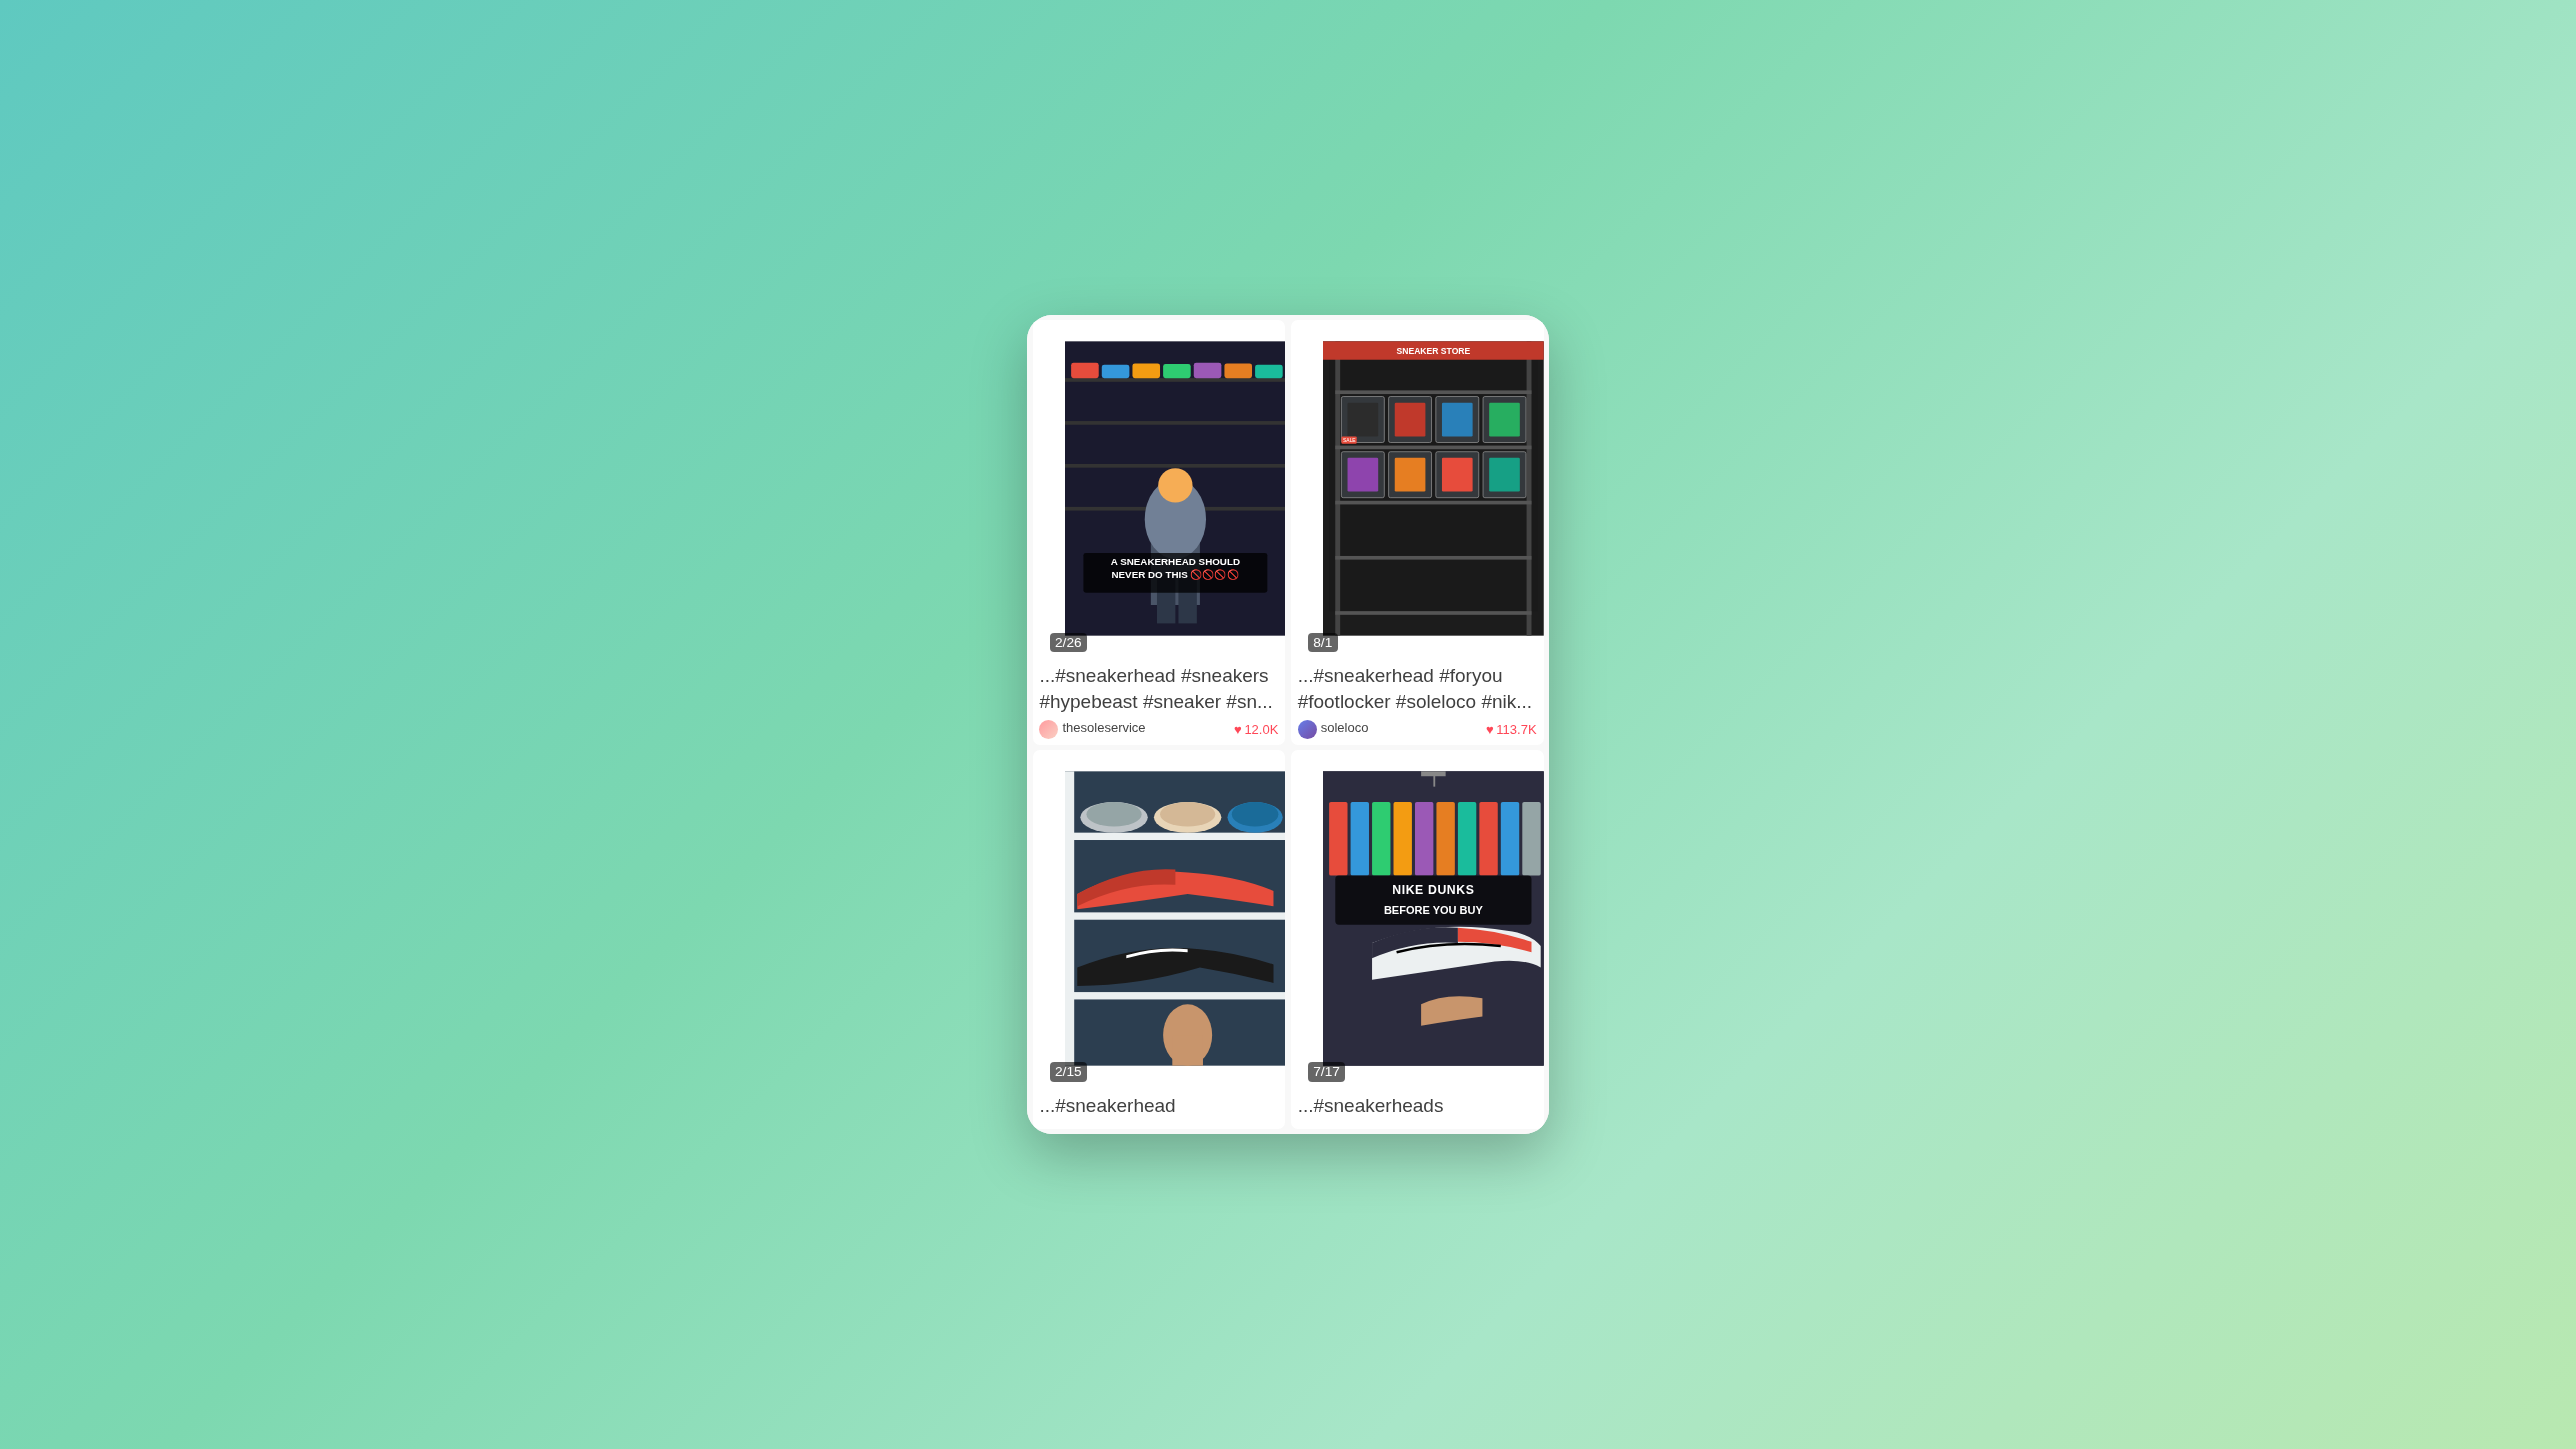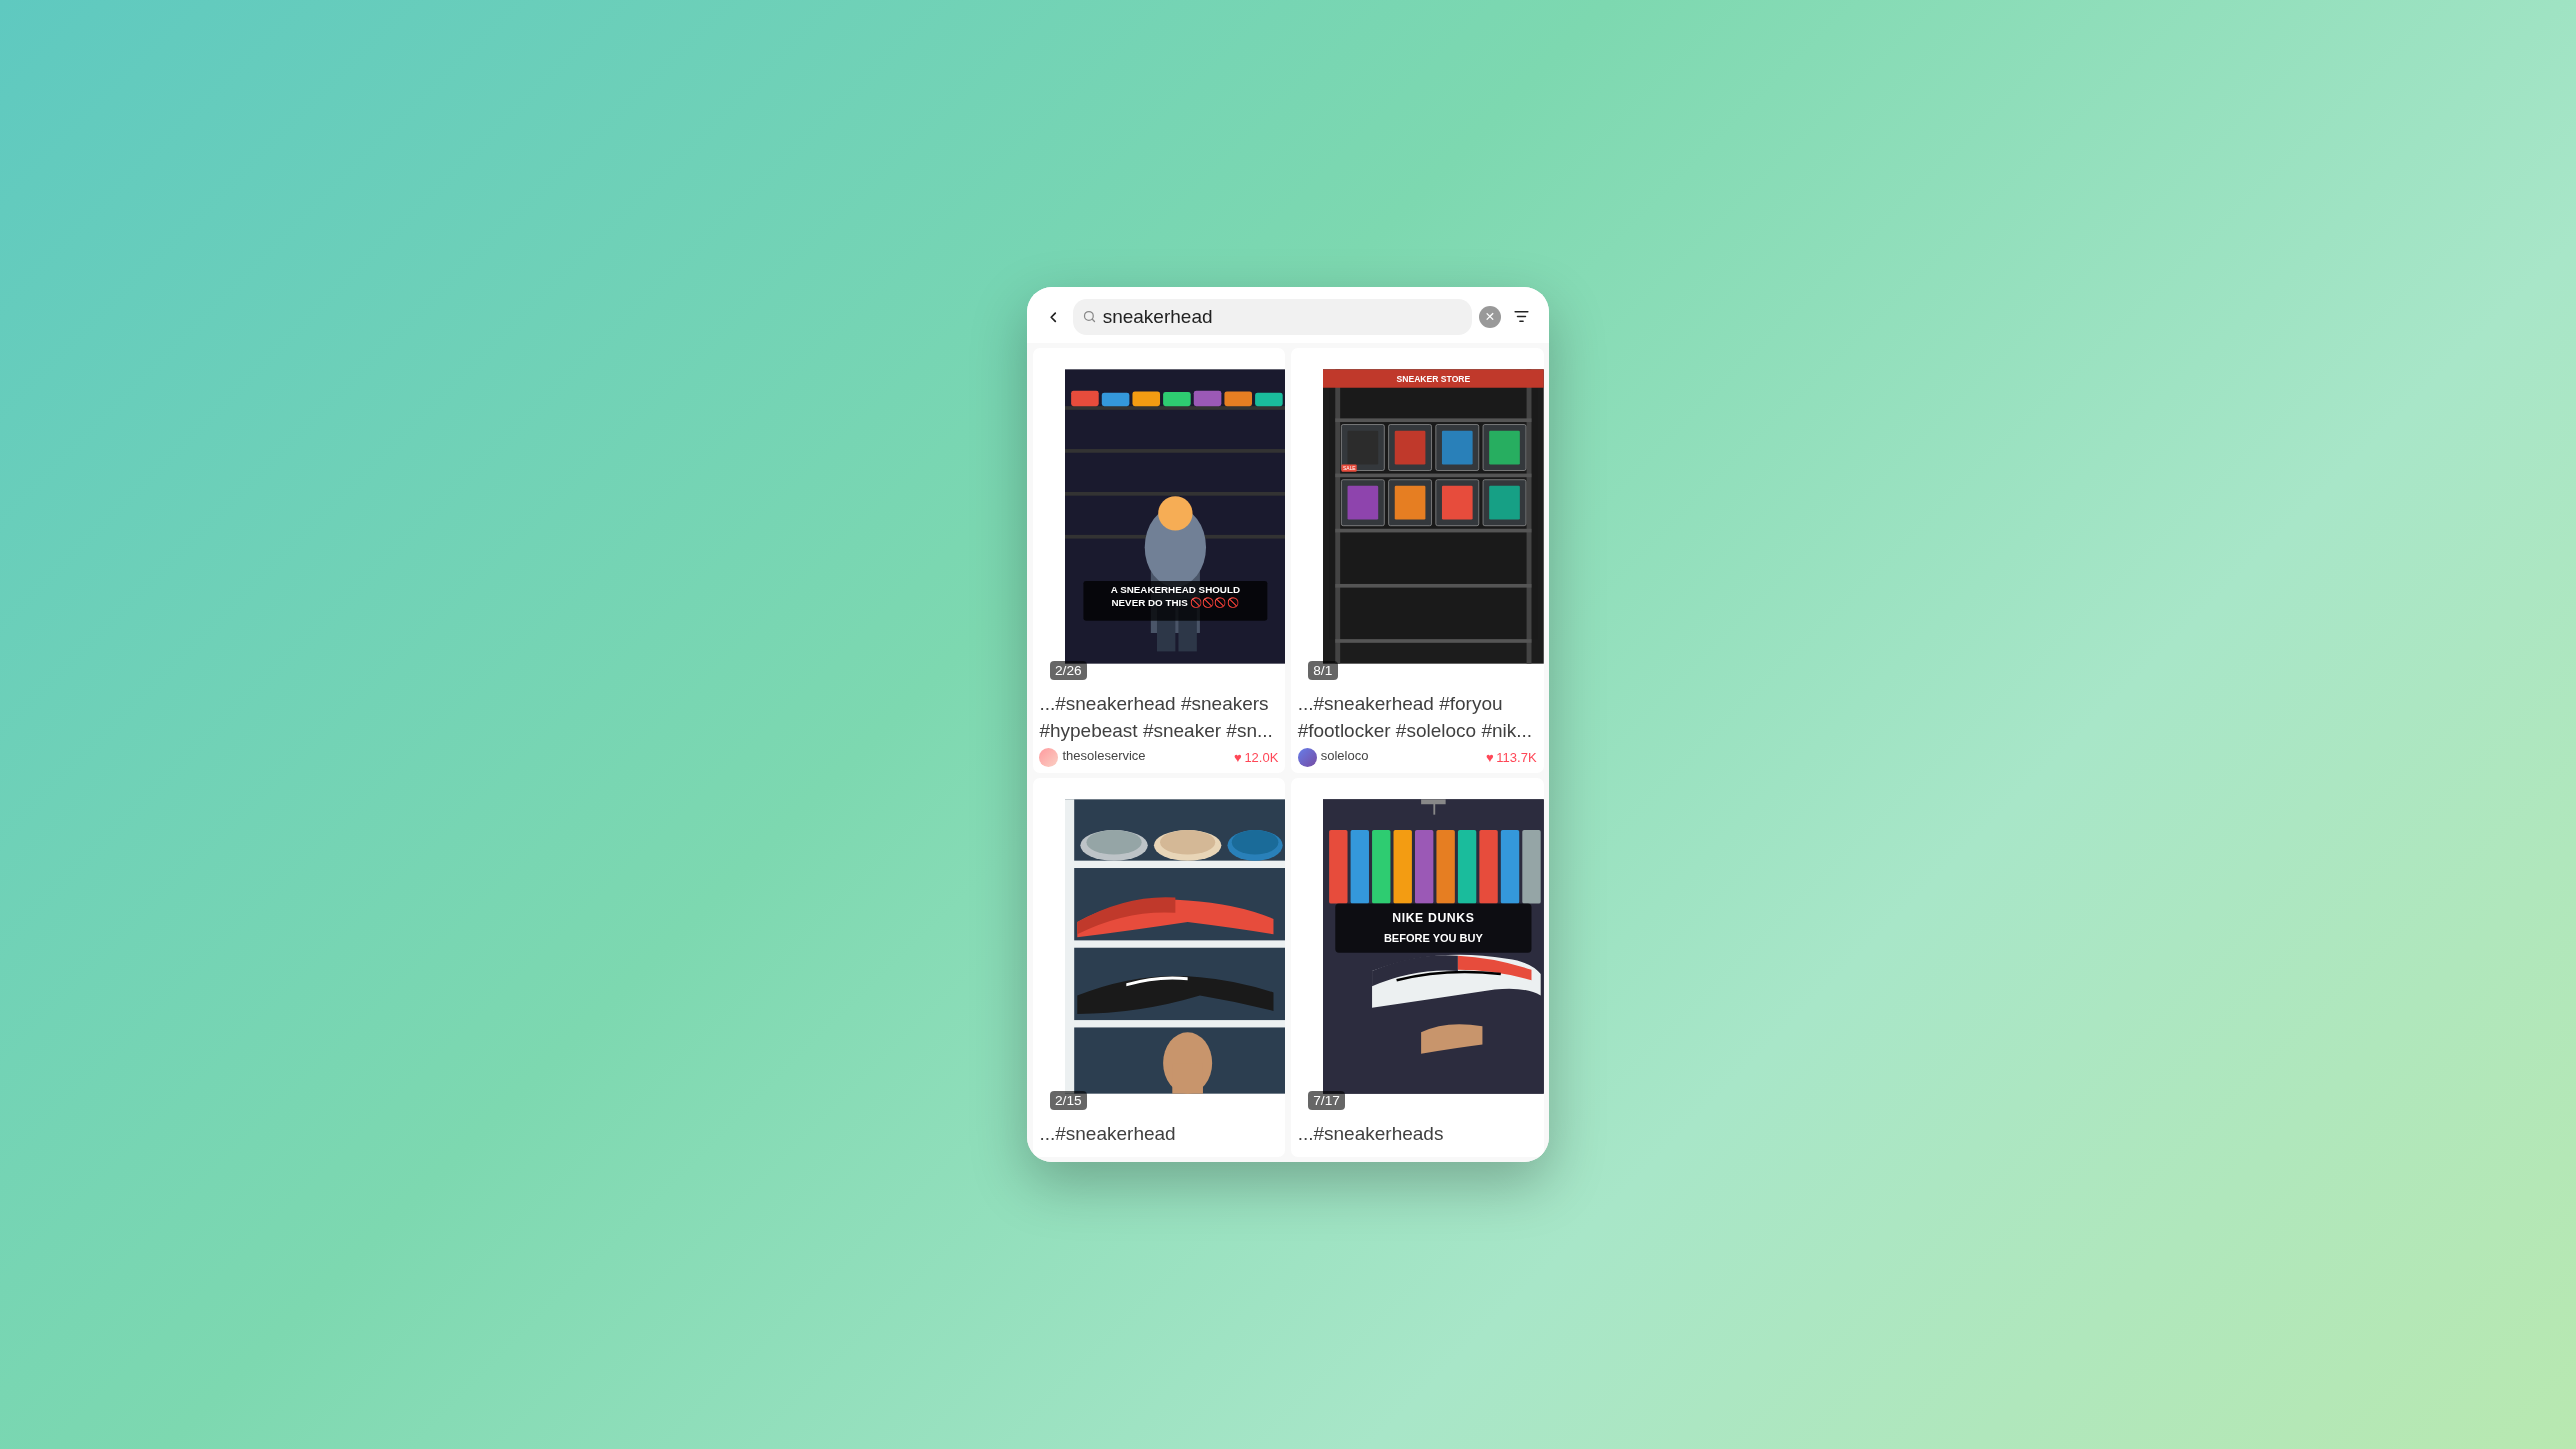"sneakerhead" div.search-bar { html: <div> <div> <svg> <path></path> </svg> </div> <div> <svg> <circle></circle> <path></path> </svg> <span>sneakerhead</span> </div> <div> <span>✕</span> </div> <div> <svg> <path></path> </svg> </div> </div> -> none }
